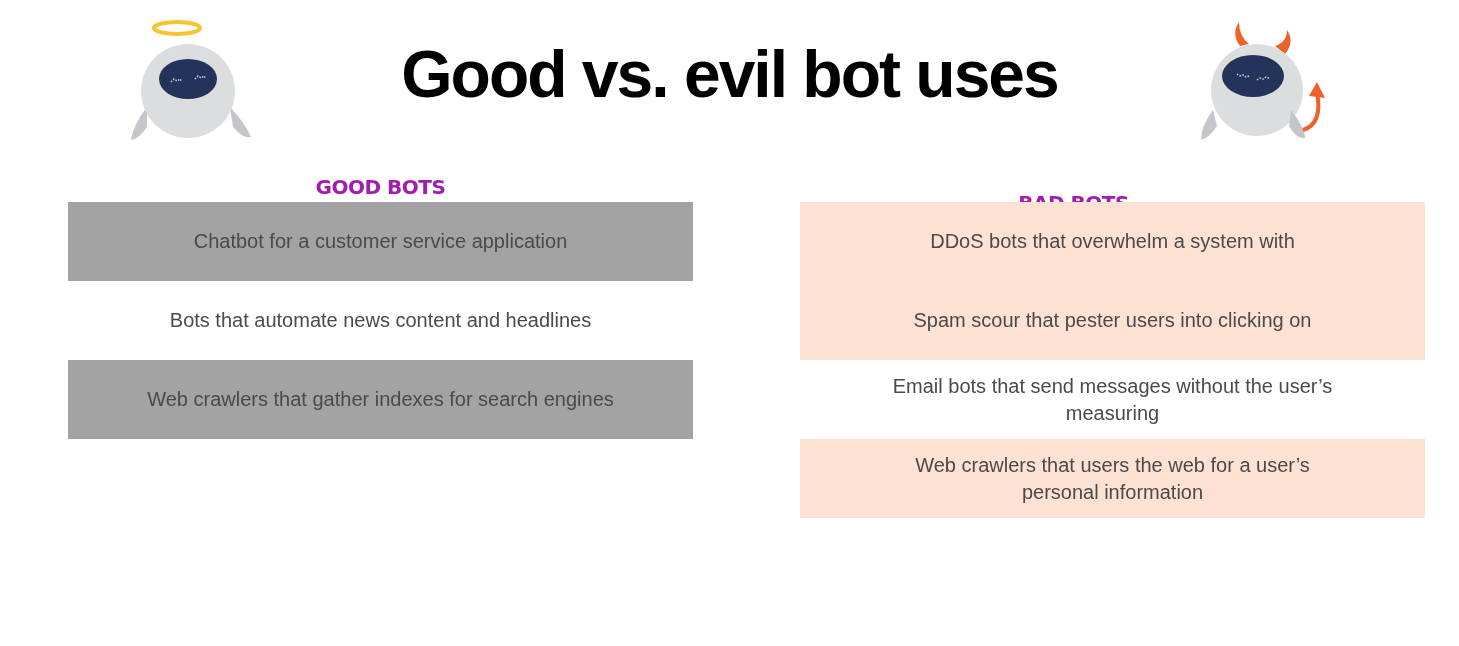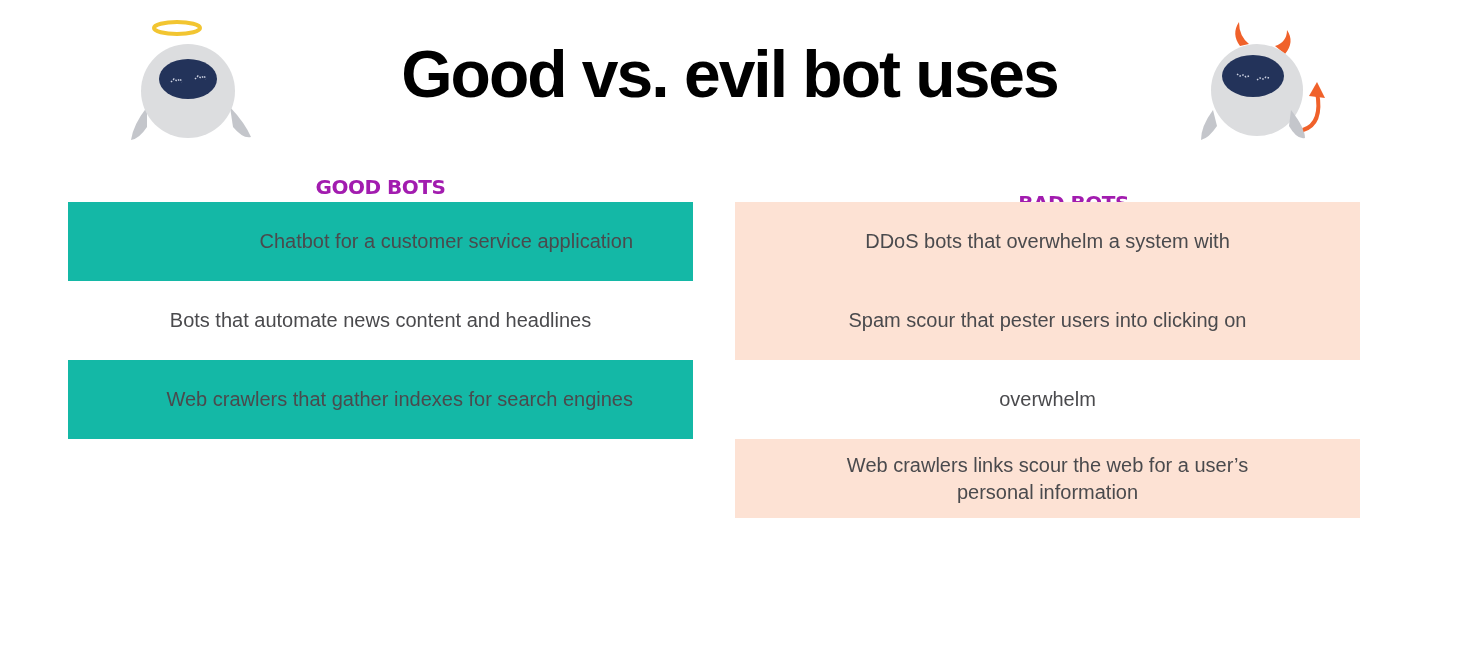"Chatbot for a customer service" .good .row.shaded { background: #14b8a6 -> #a3a3a3; justify-content: flex-end -> none }
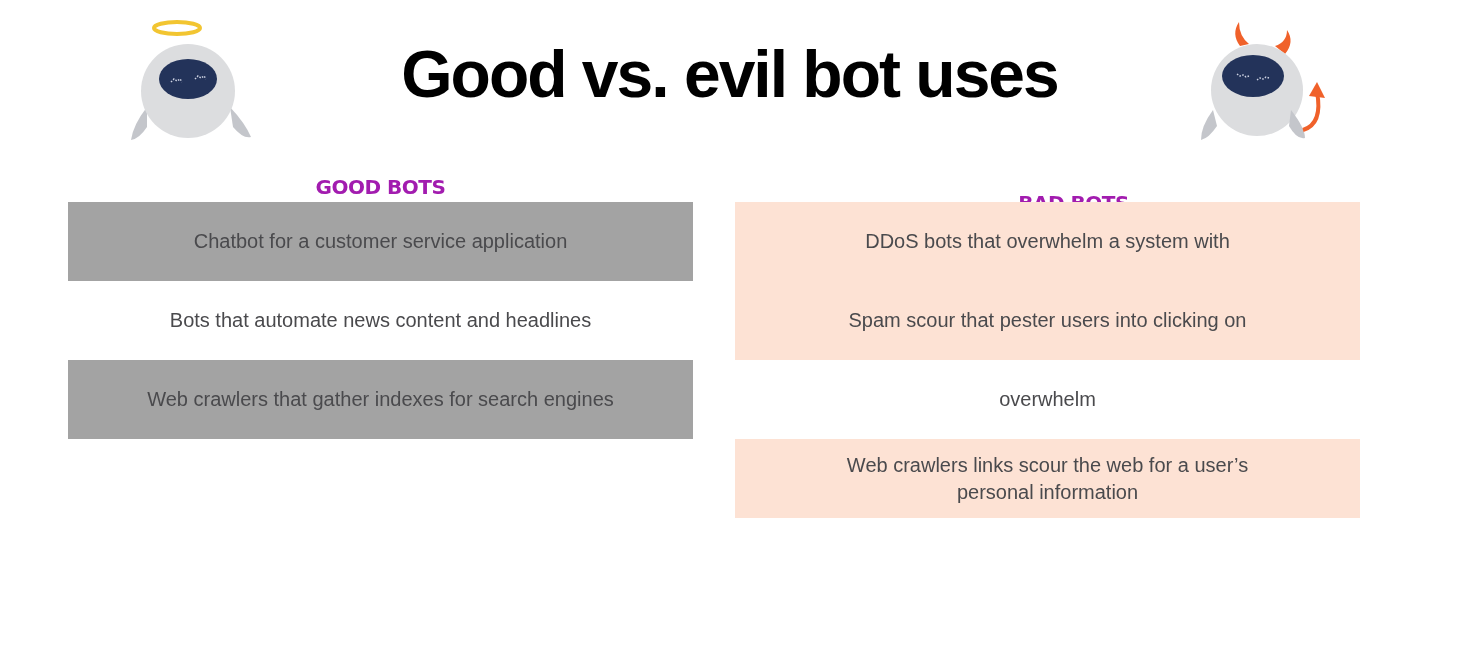"DDoS bots that overwhelm a" div.col { left: 735px -> 800px }
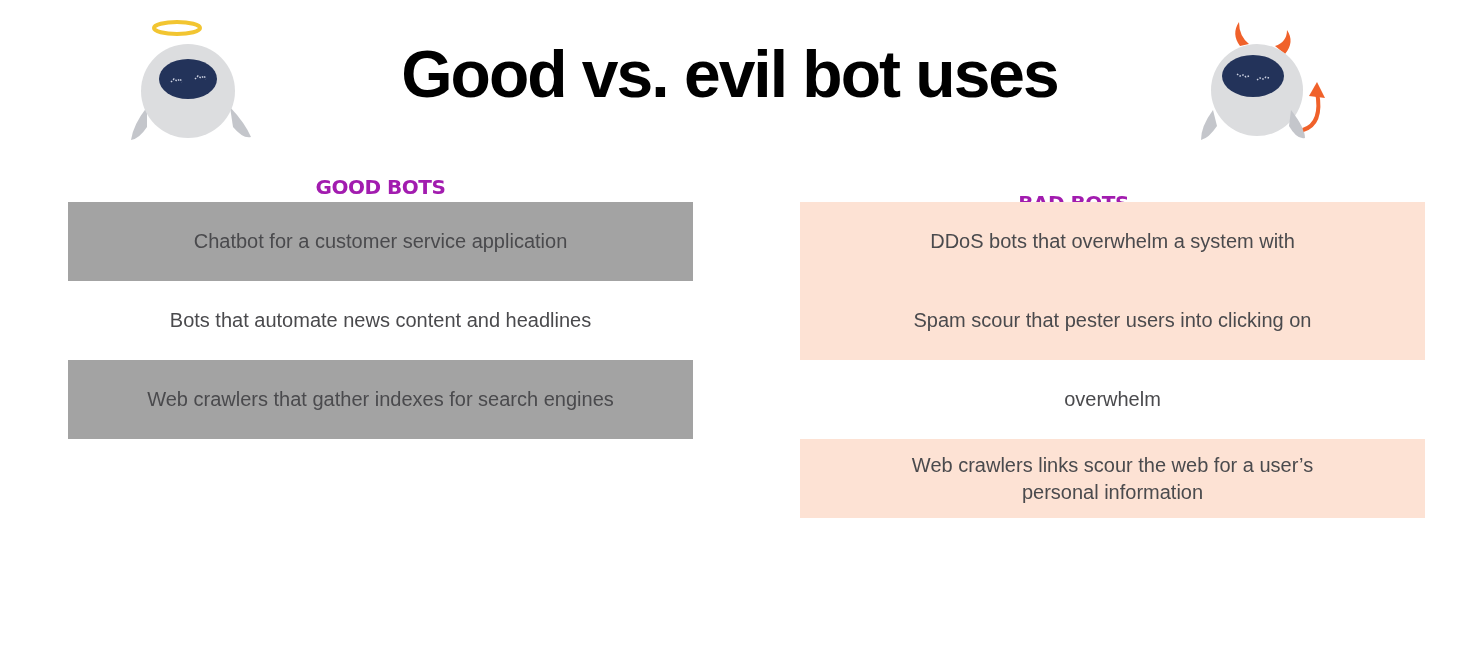"Email bots that send messages" span { html: none -> <span>Email bots that send messages without the user’s</span> }
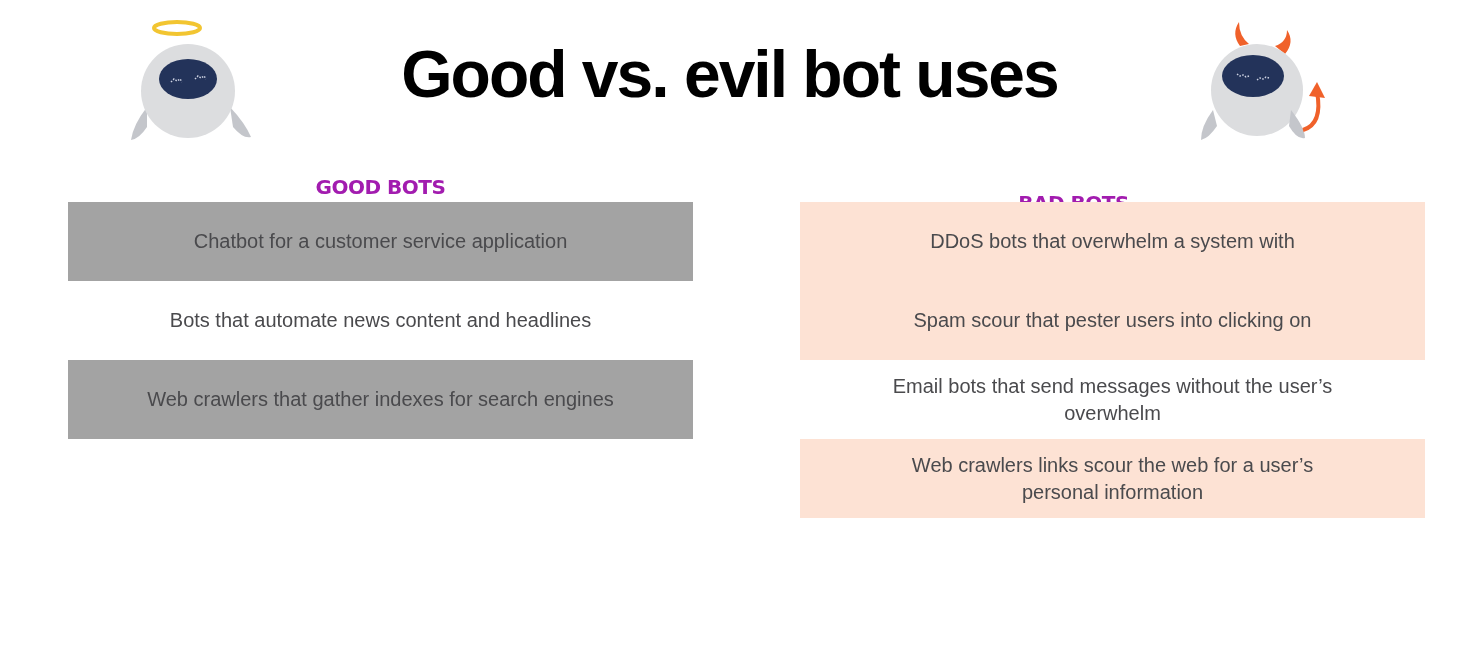"overwhelm" span { text: overwhelm -> measuring }
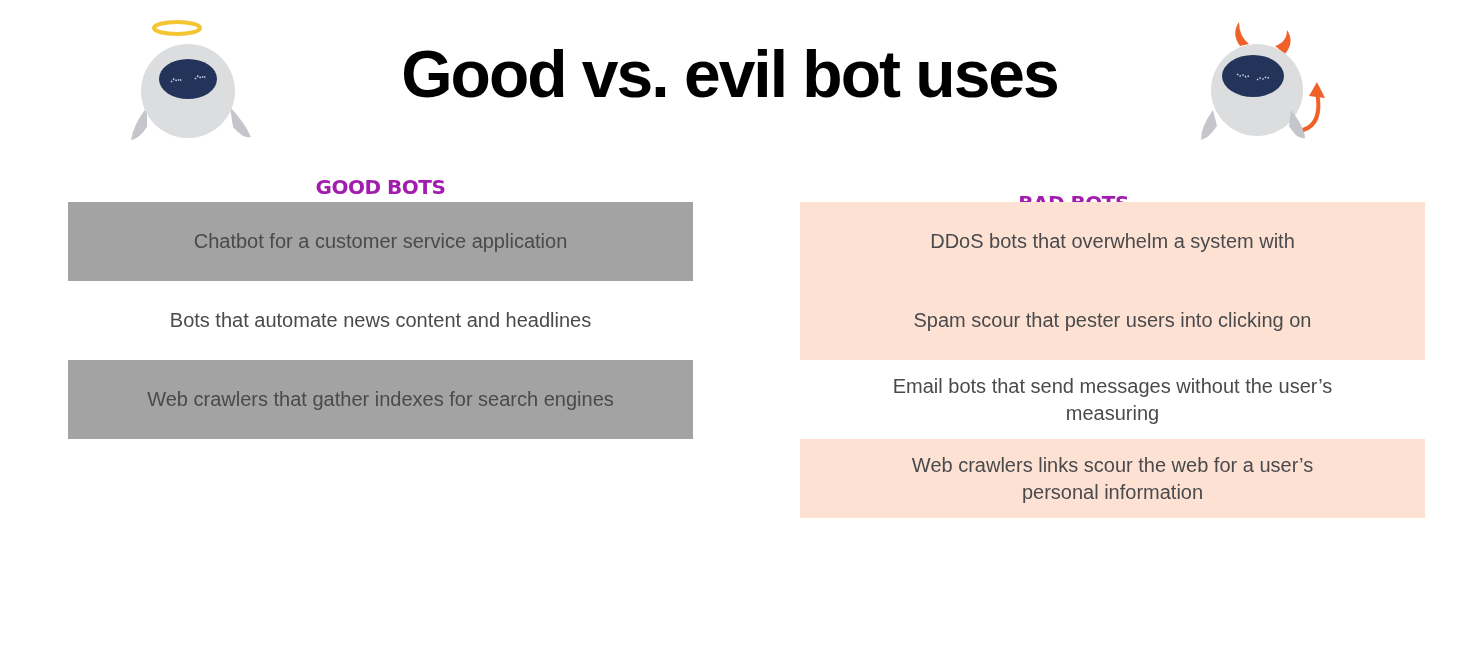"Web crawlers links scour the" span { text: links scour -> that users }
